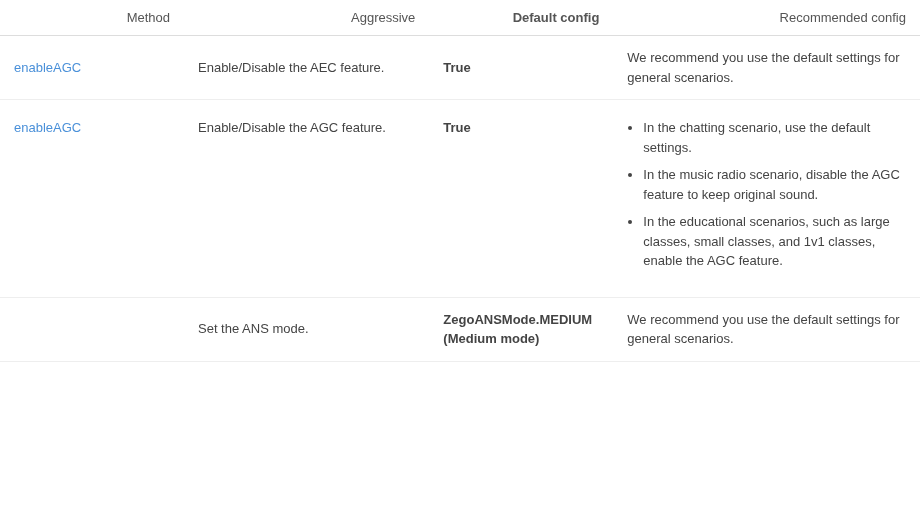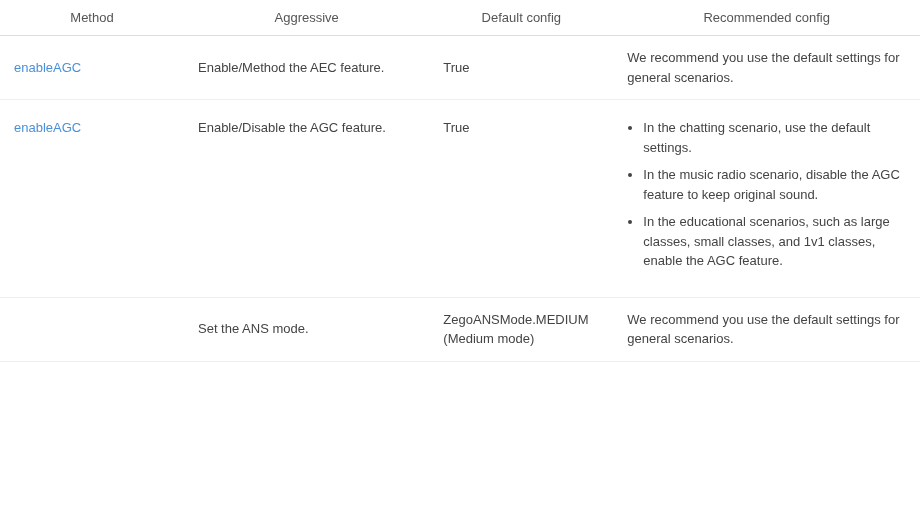"Method" th { text-align: center -> right }
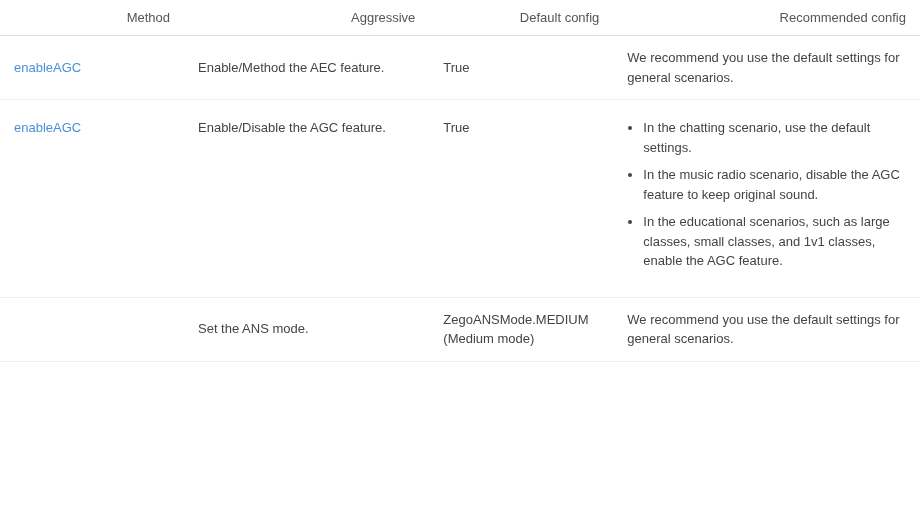"Default config" .col-default { font-weight: none -> bold }
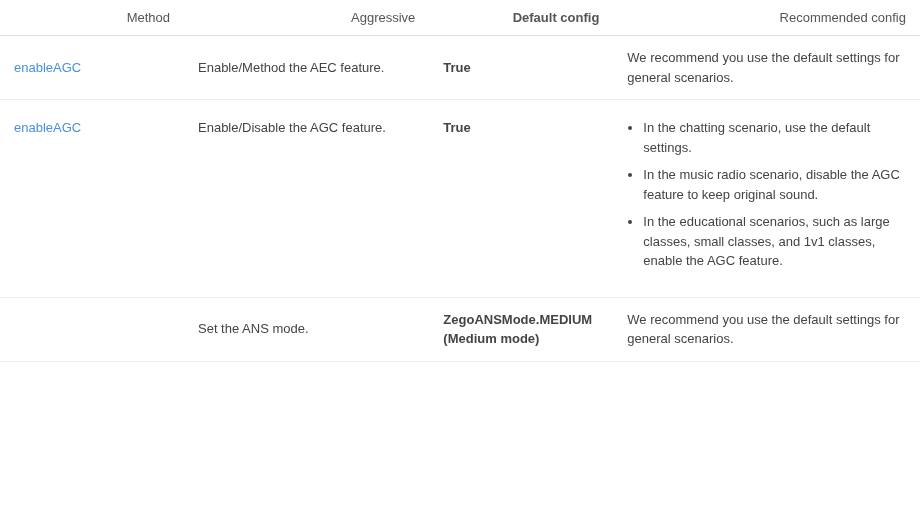"Enable/Method the AEC feature." td.col-description { text: Enable/Method -> Enable/Disable }
